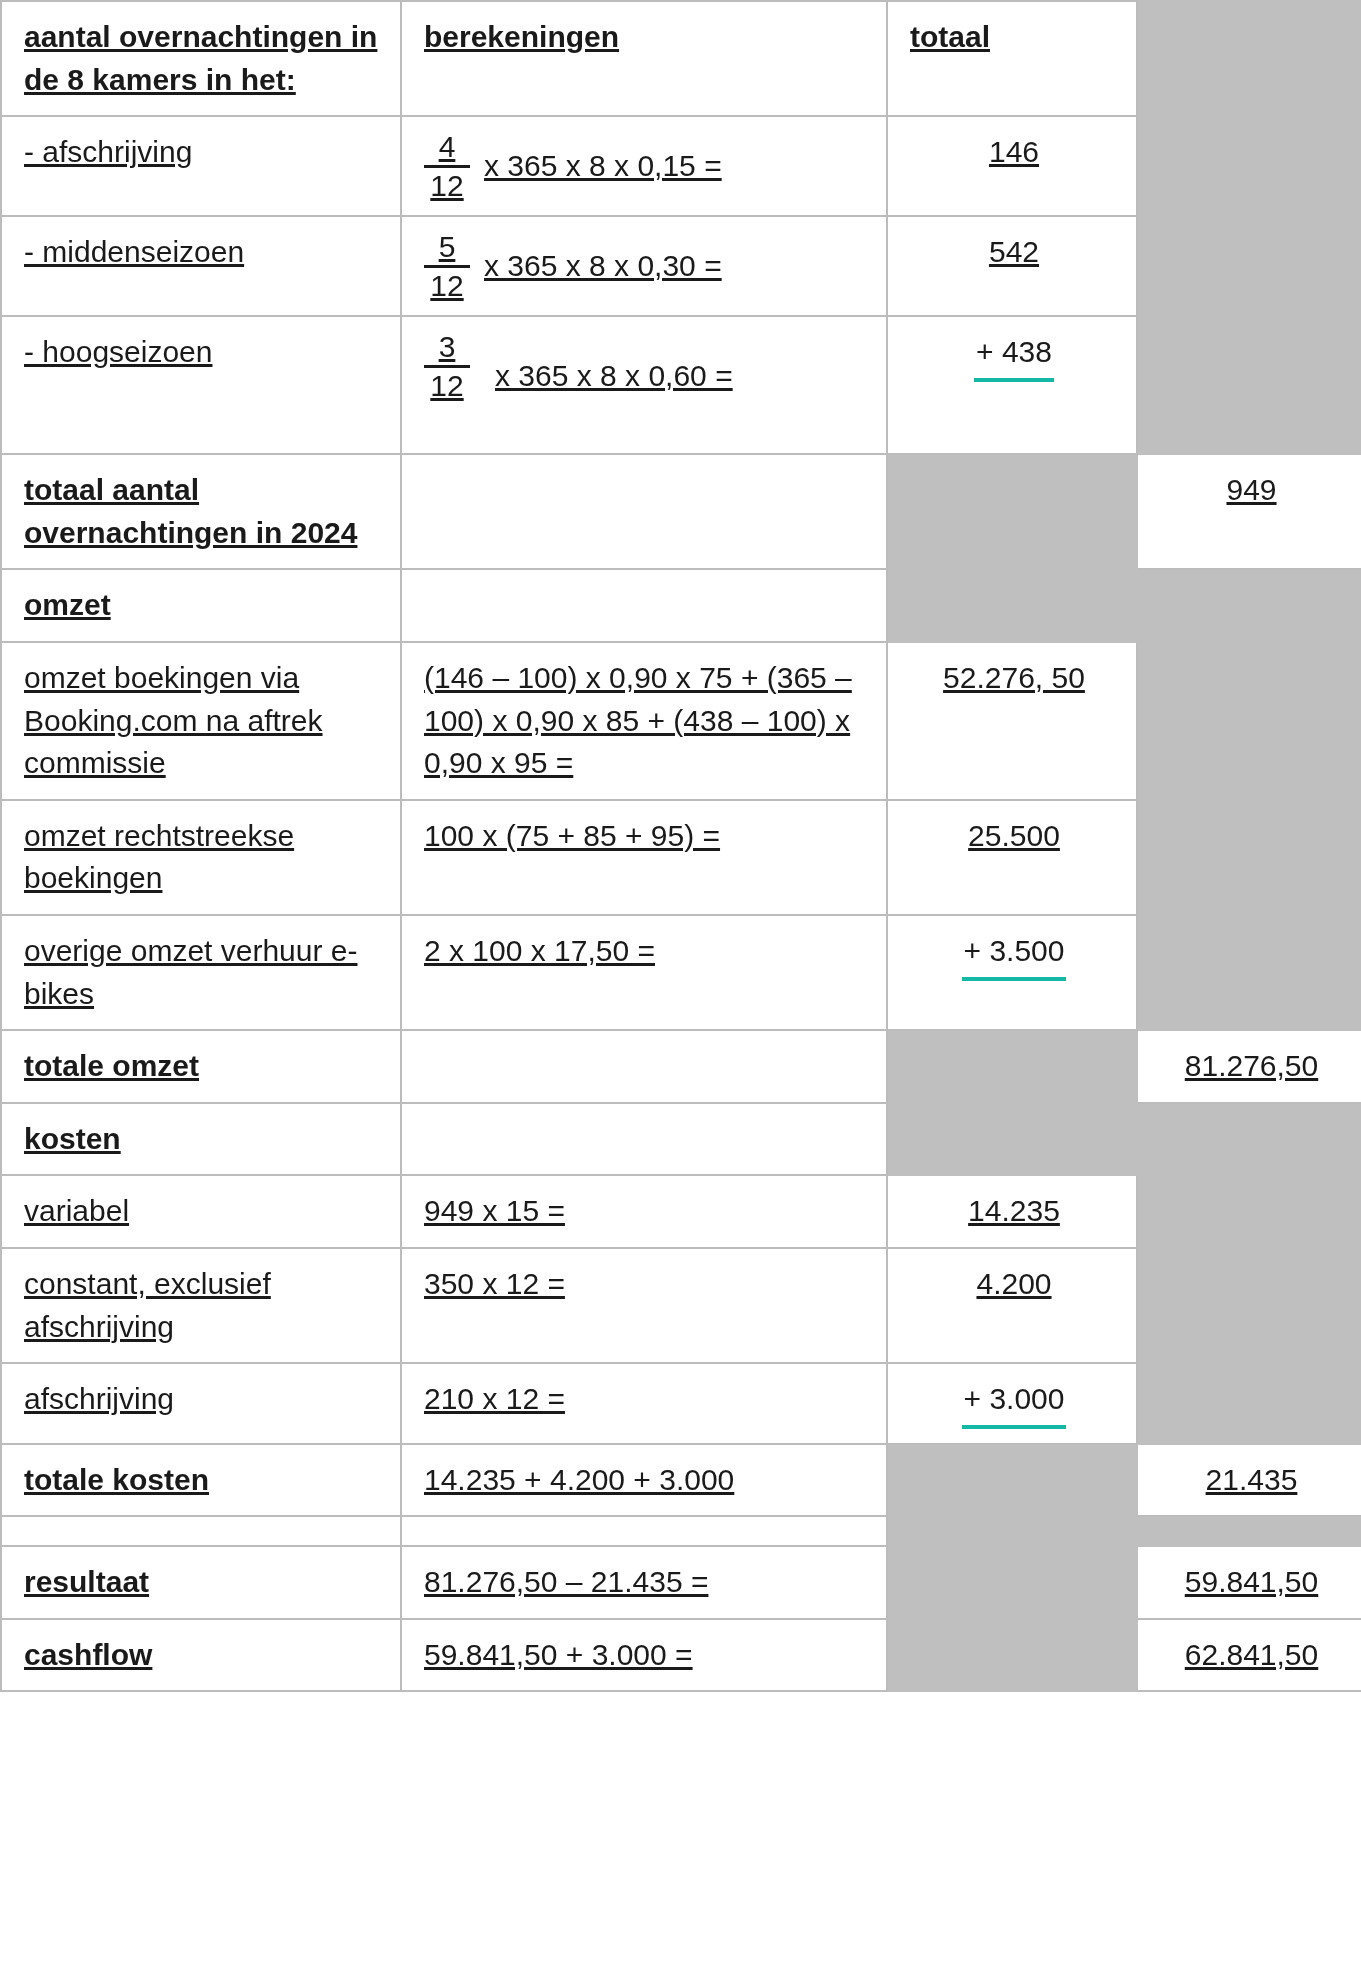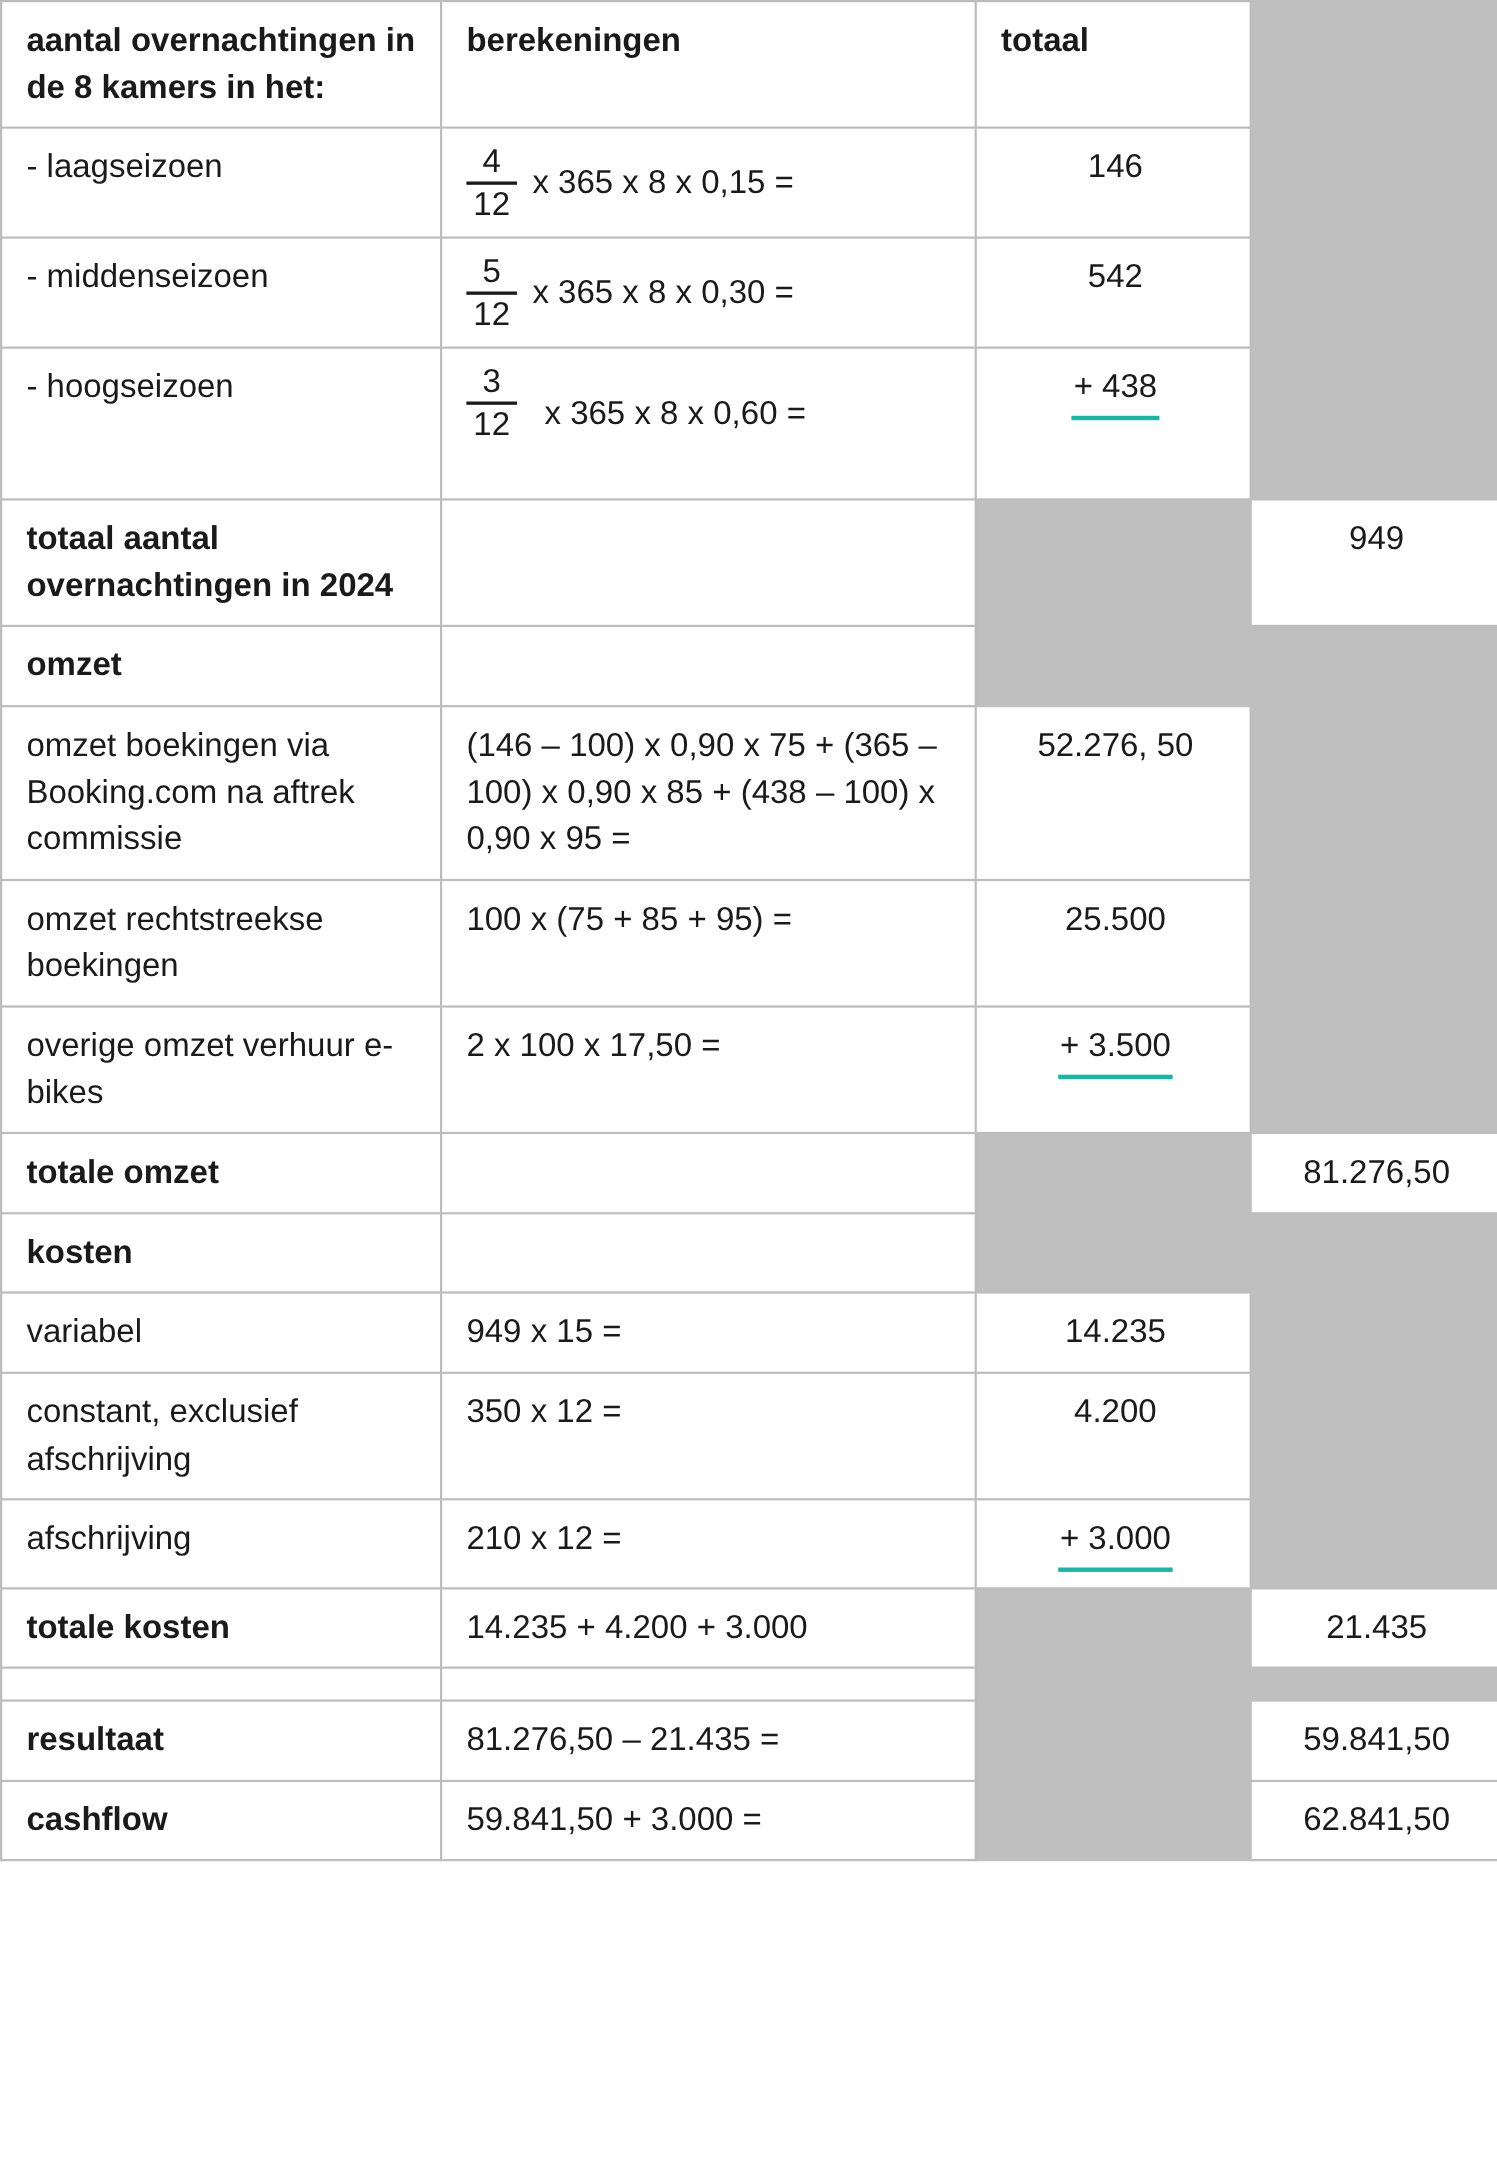"aantal overnachtingen in de 8" .sheet { text-decoration: none -> underline }
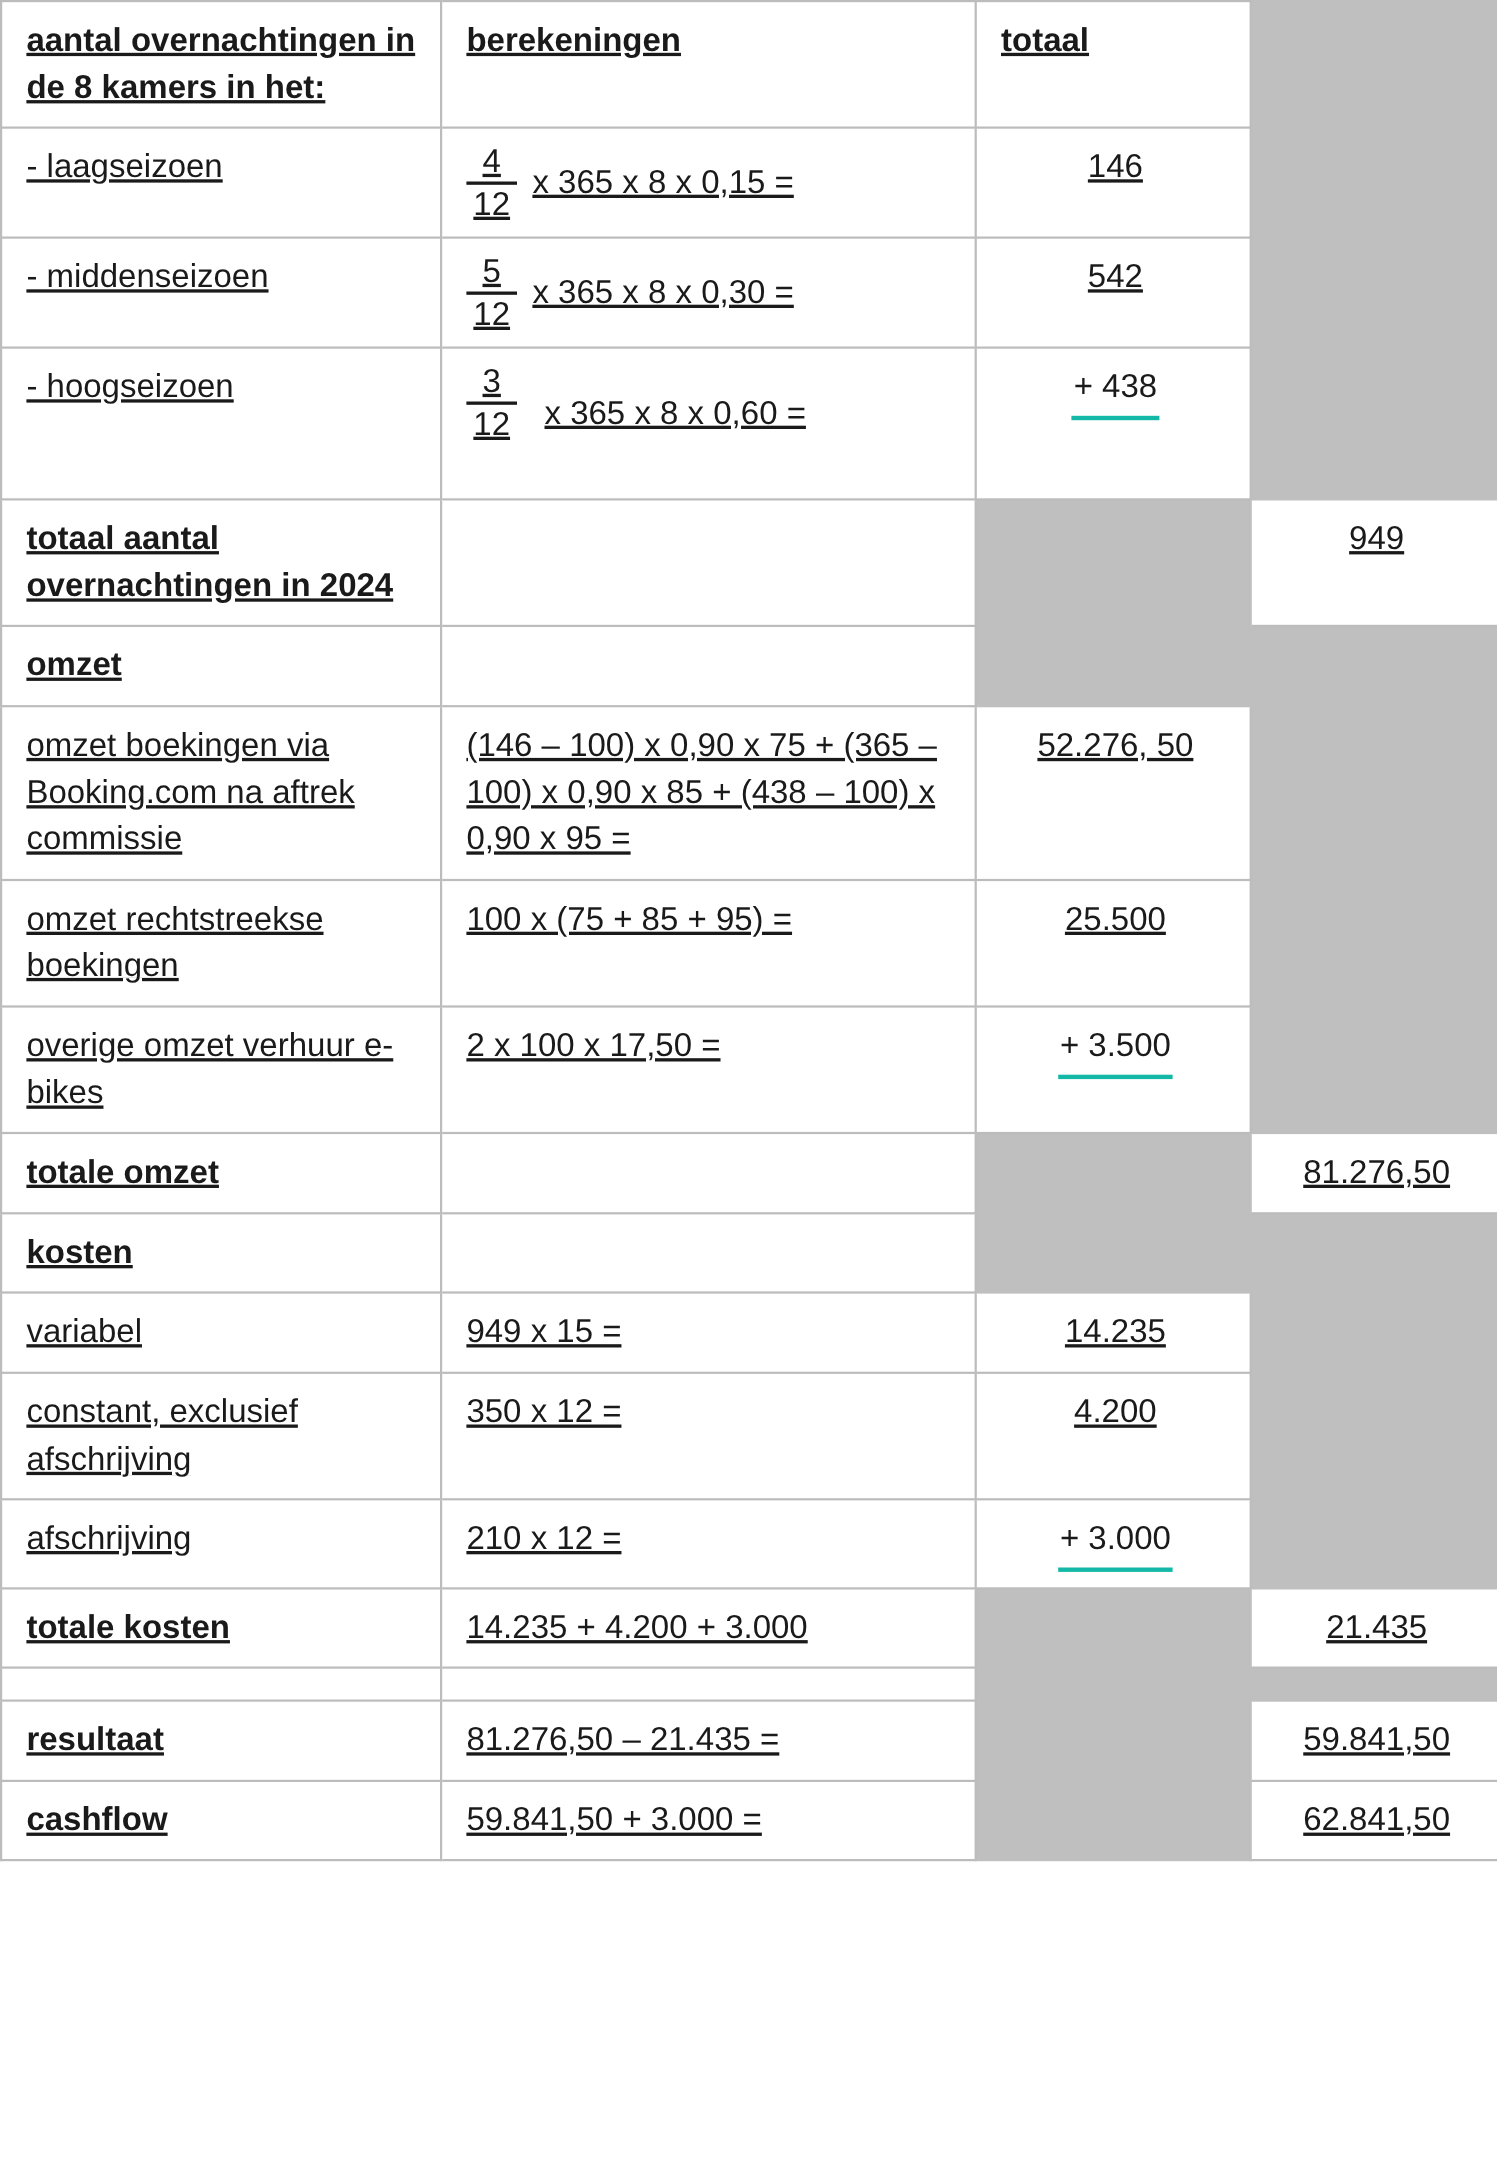"- laagseizoen" td { text: laagseizoen -> afschrijving }
